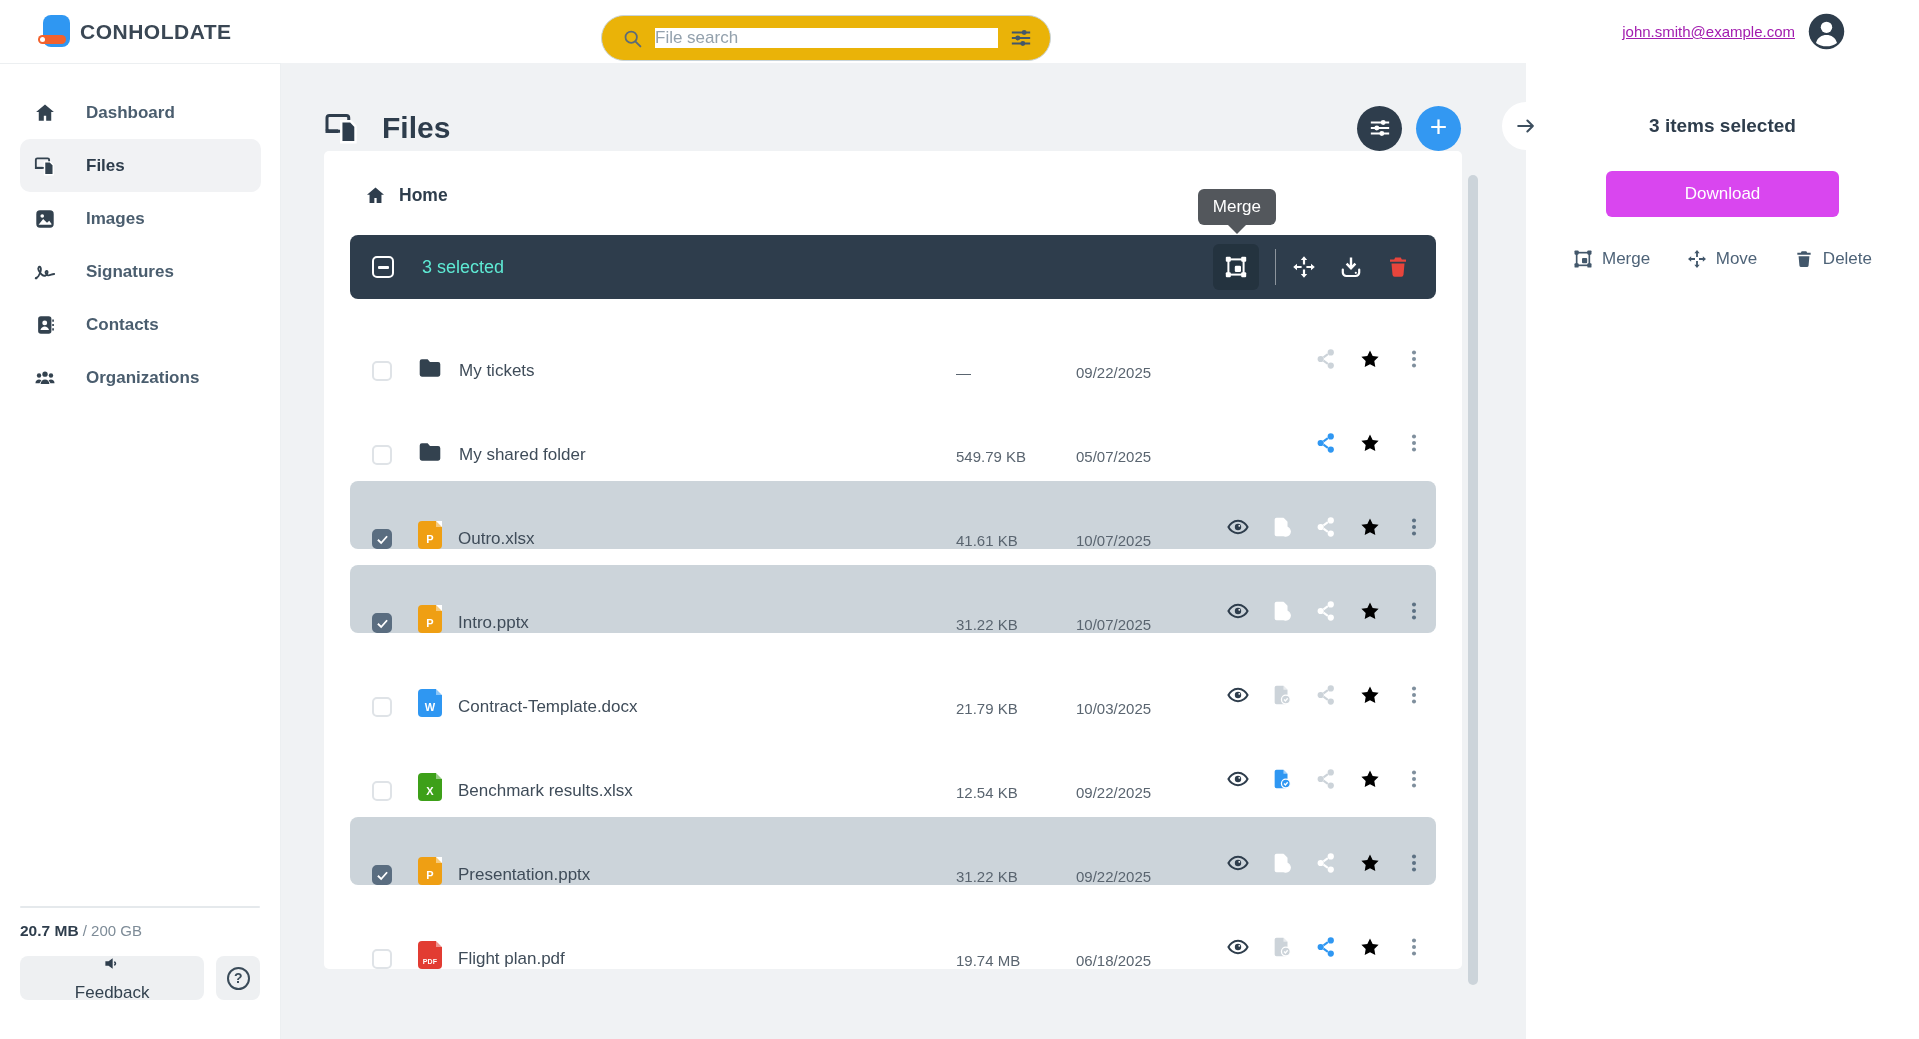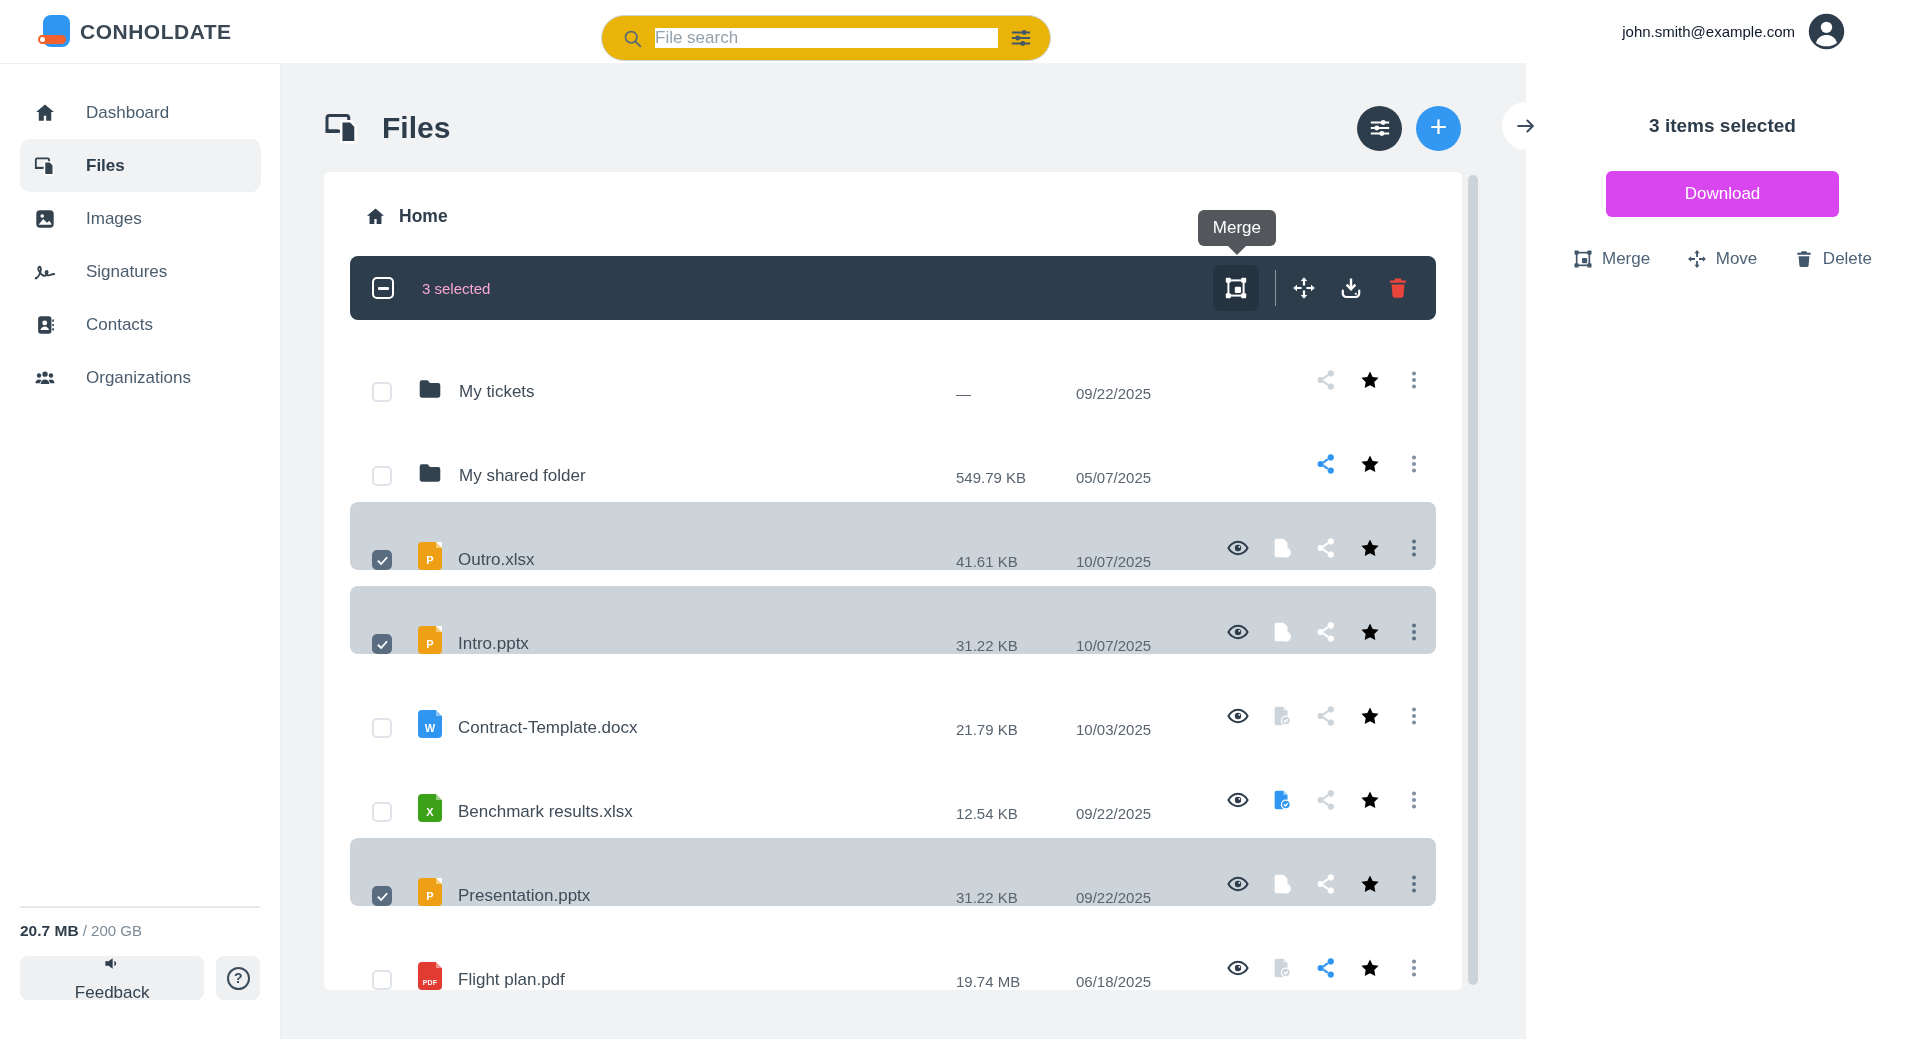"john.smith@example.com" .user-email { color: #0f172a -> #a21caf; text-decoration: none -> underline }
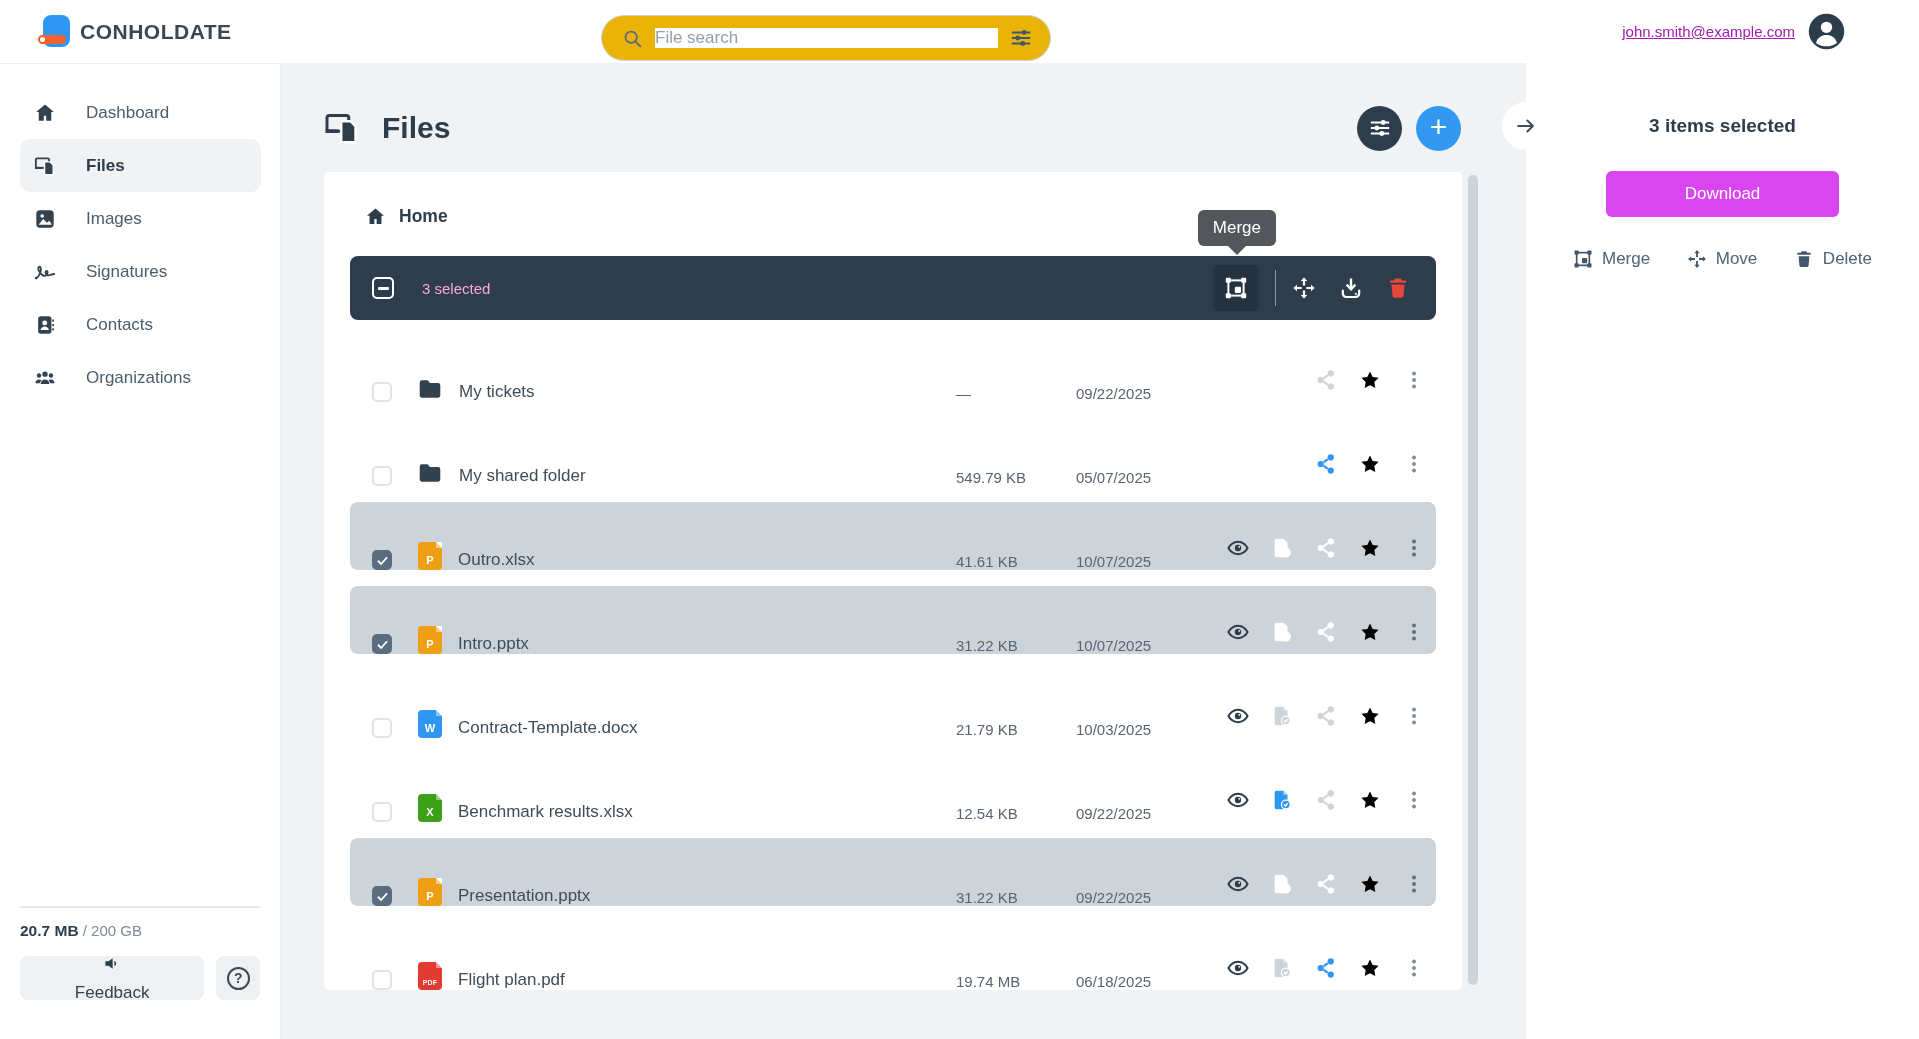"Dashboard" .nav-item .nlabel { font-weight: none -> bold }
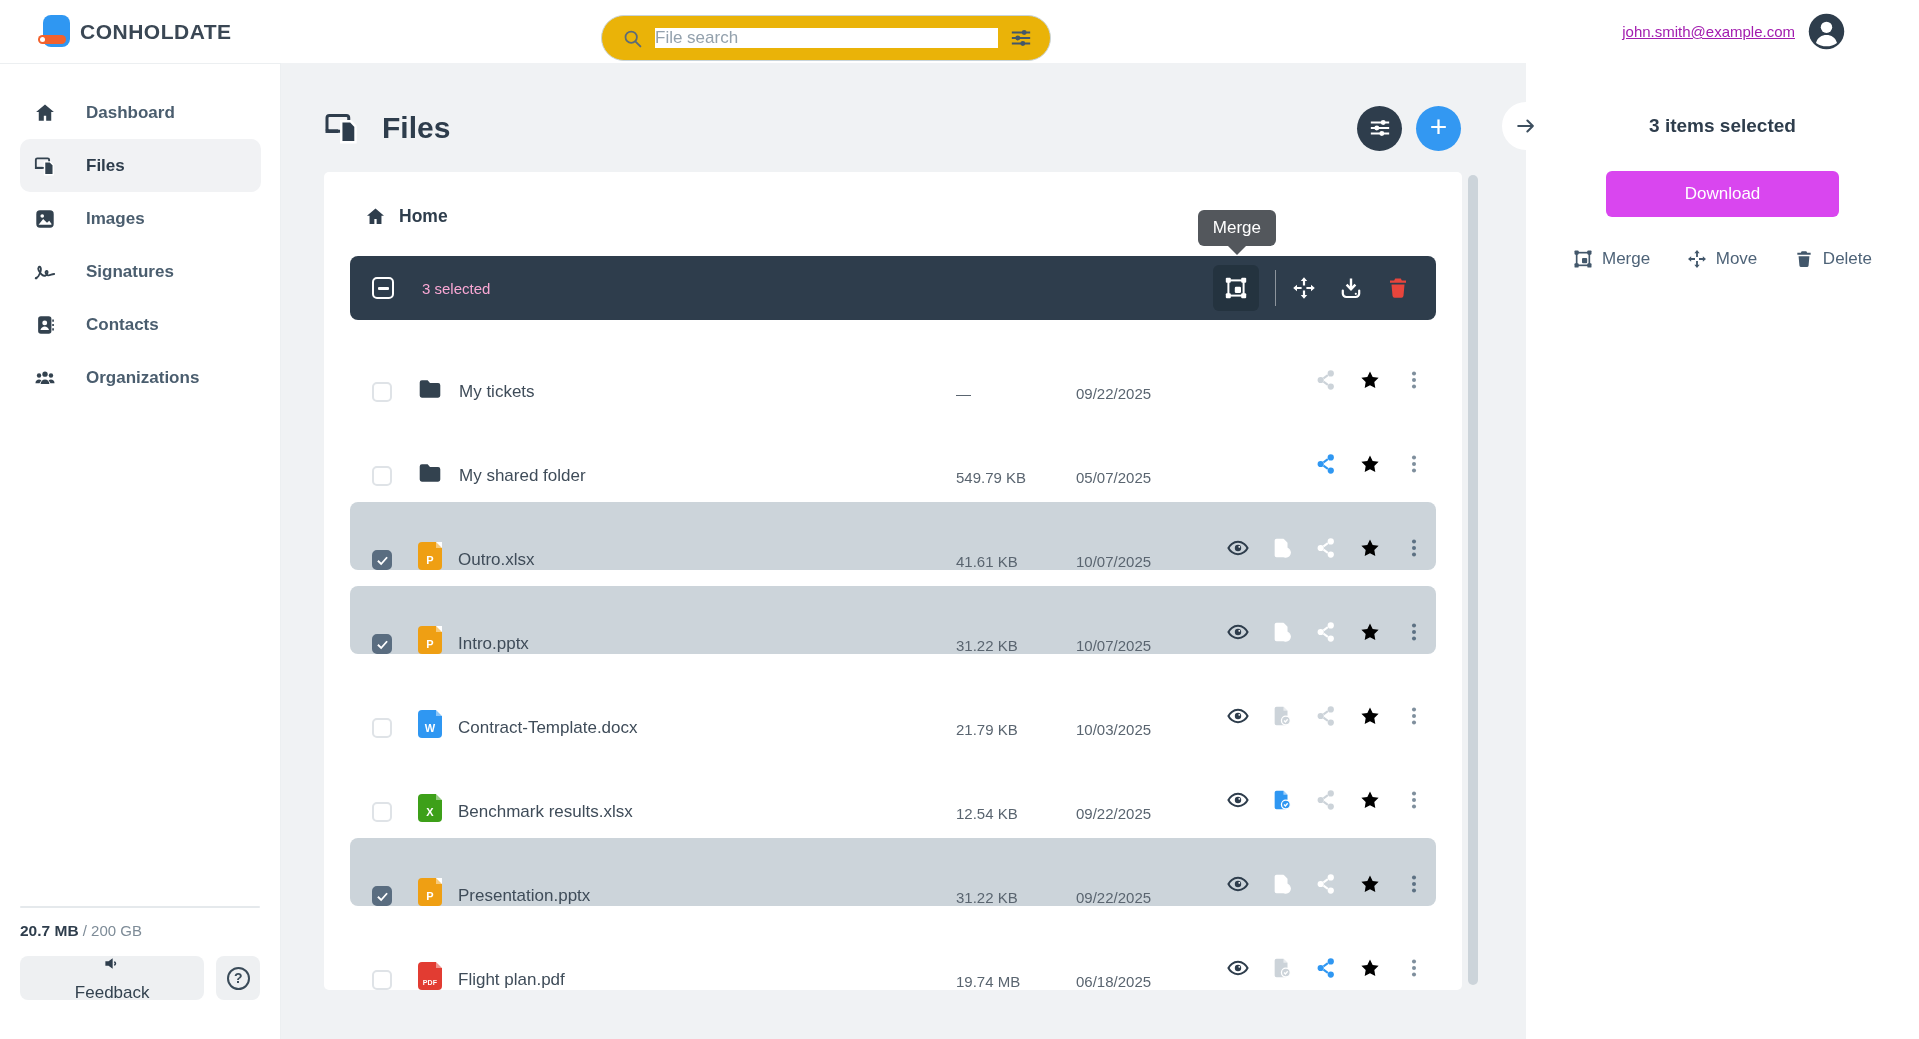"Home" .files-card { margin-top: 21px -> none }
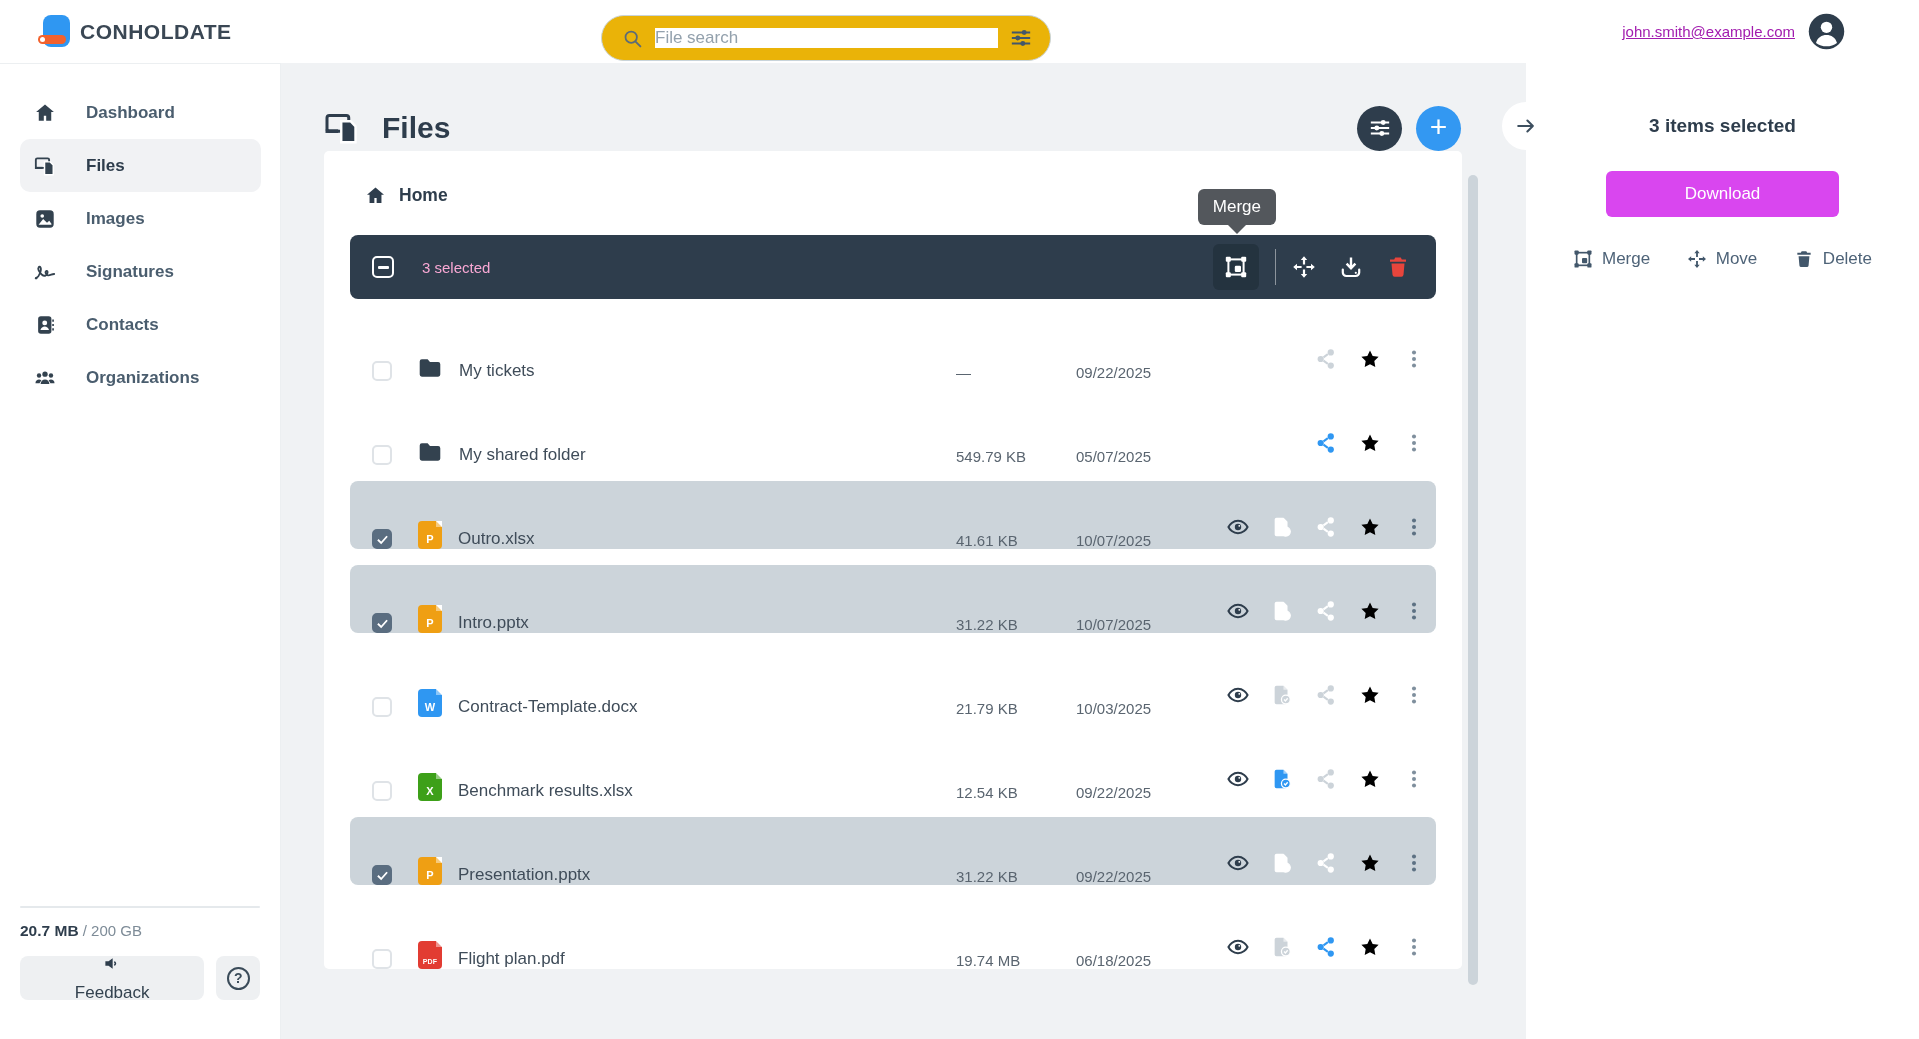"3 selected" .sel-count { color: #f9a8d4 -> #5eead4; font-size: 15px -> 18px }
